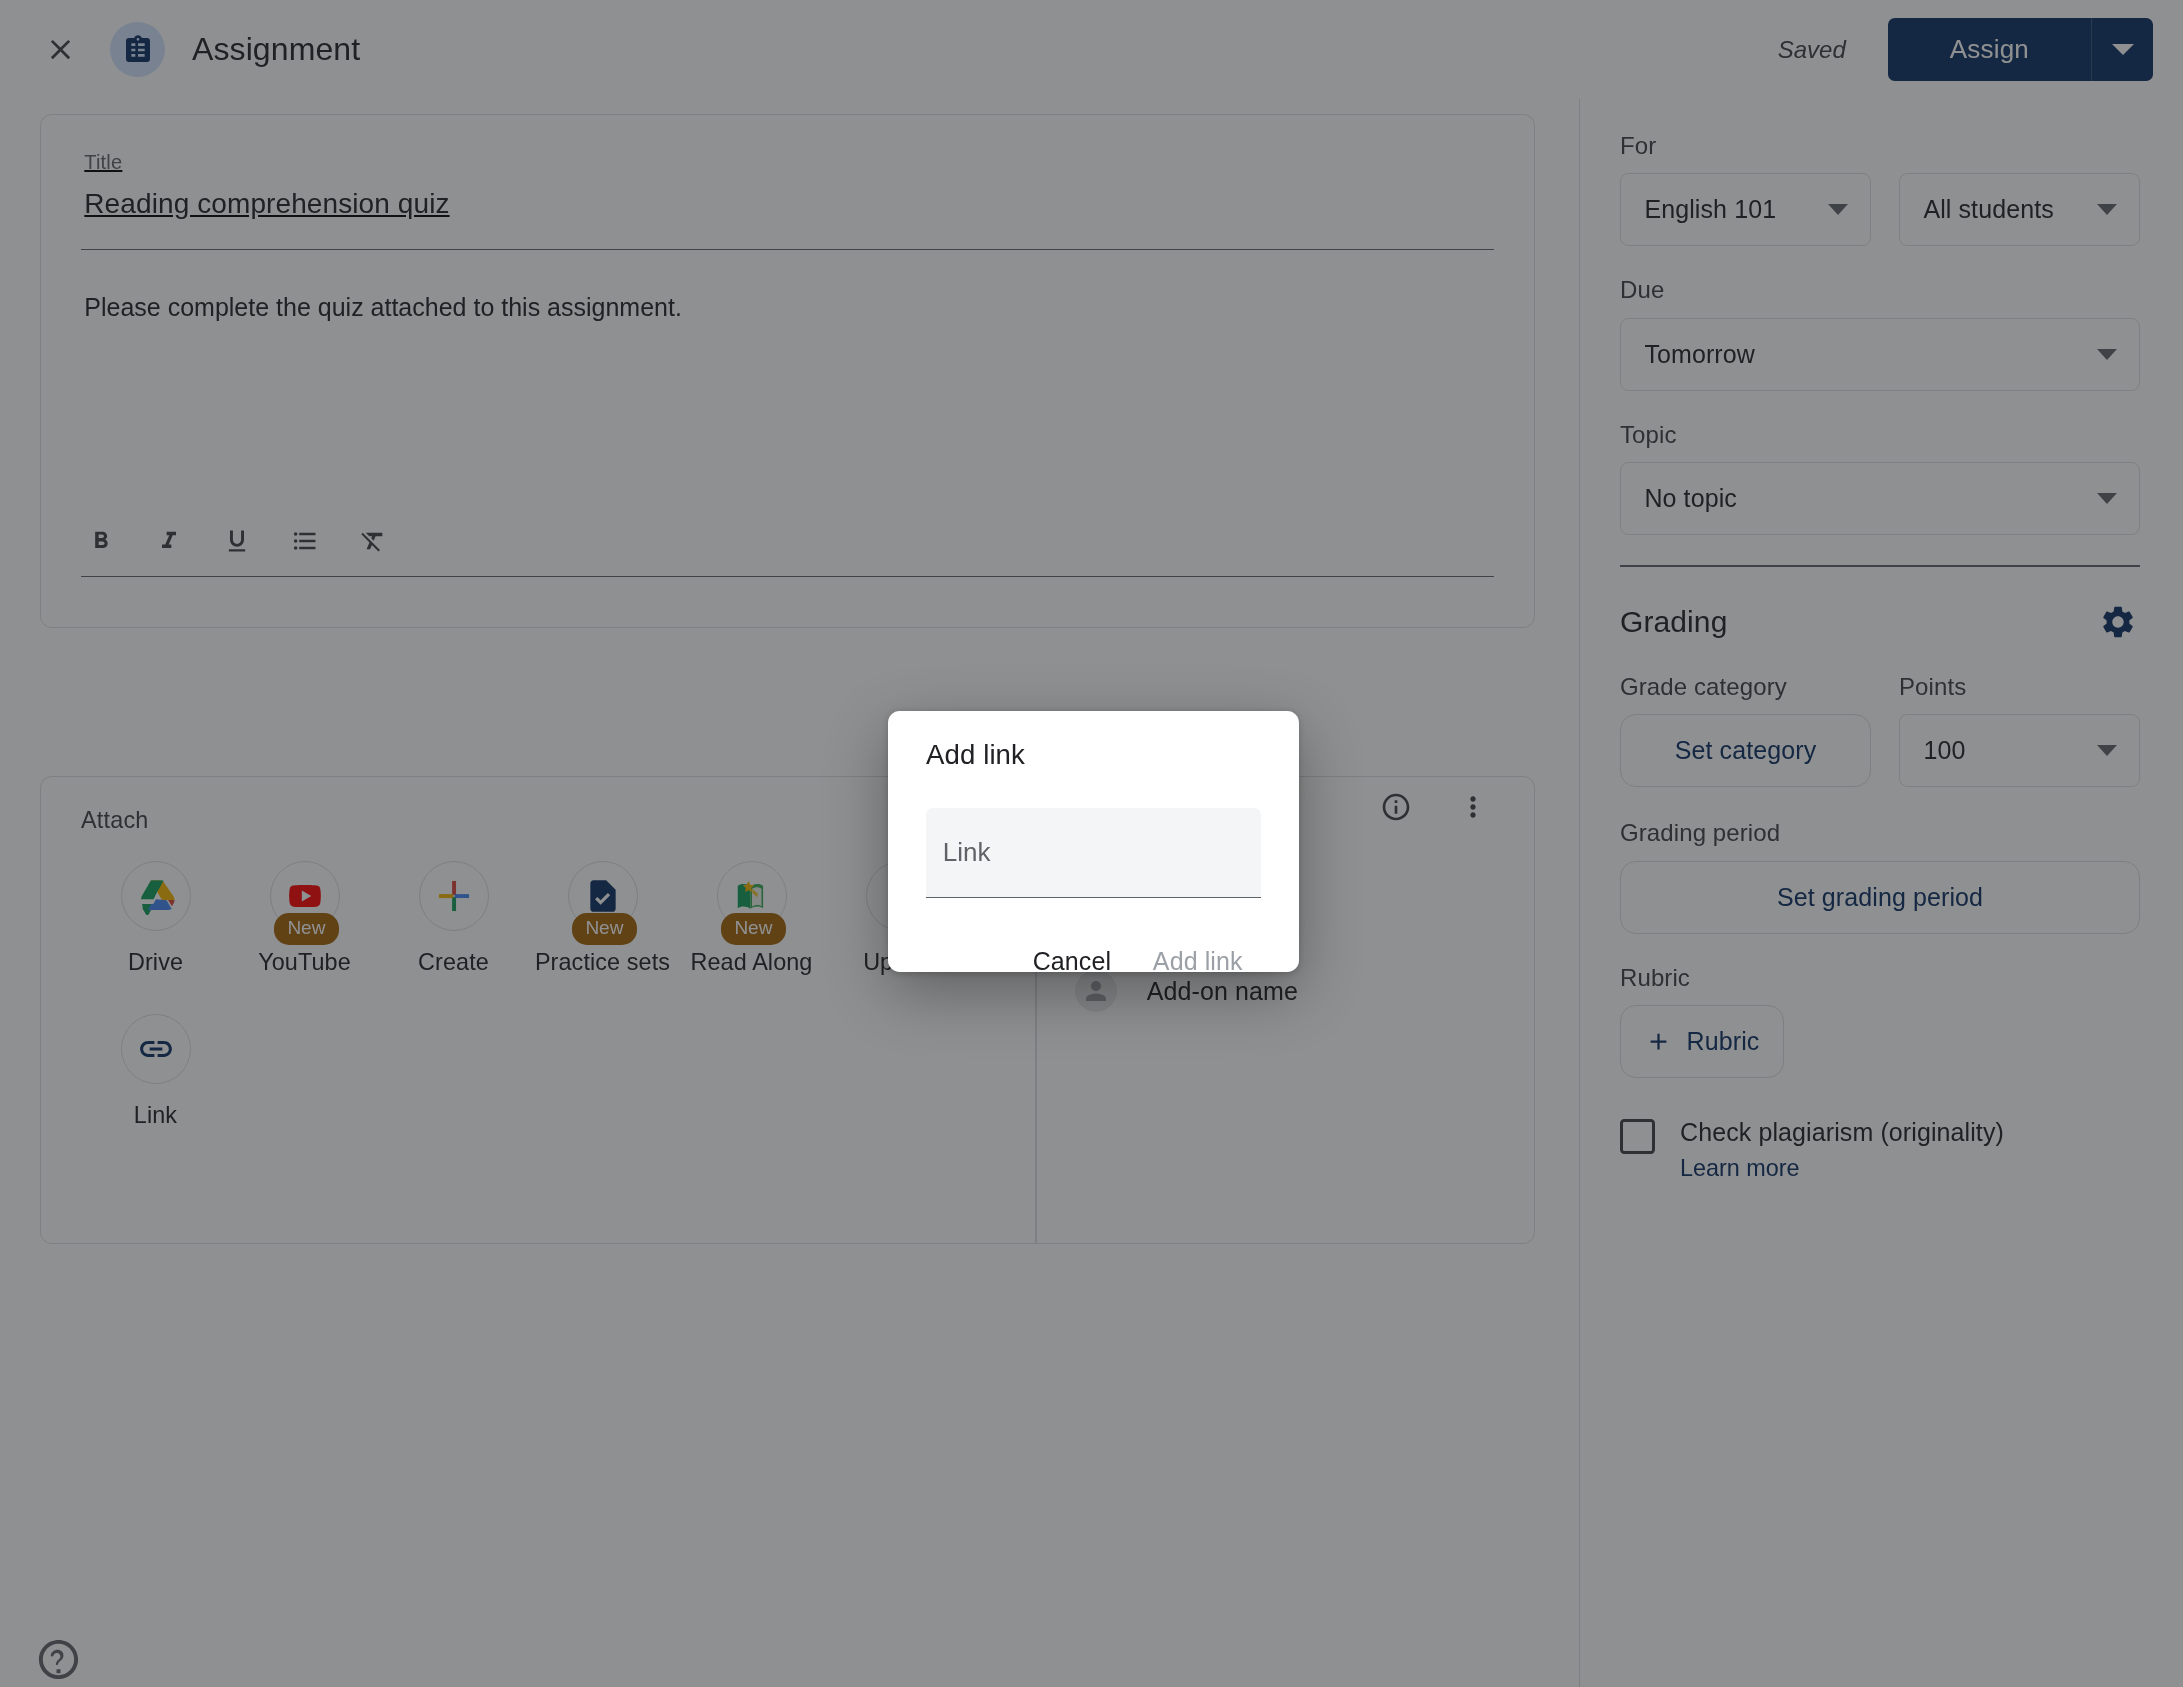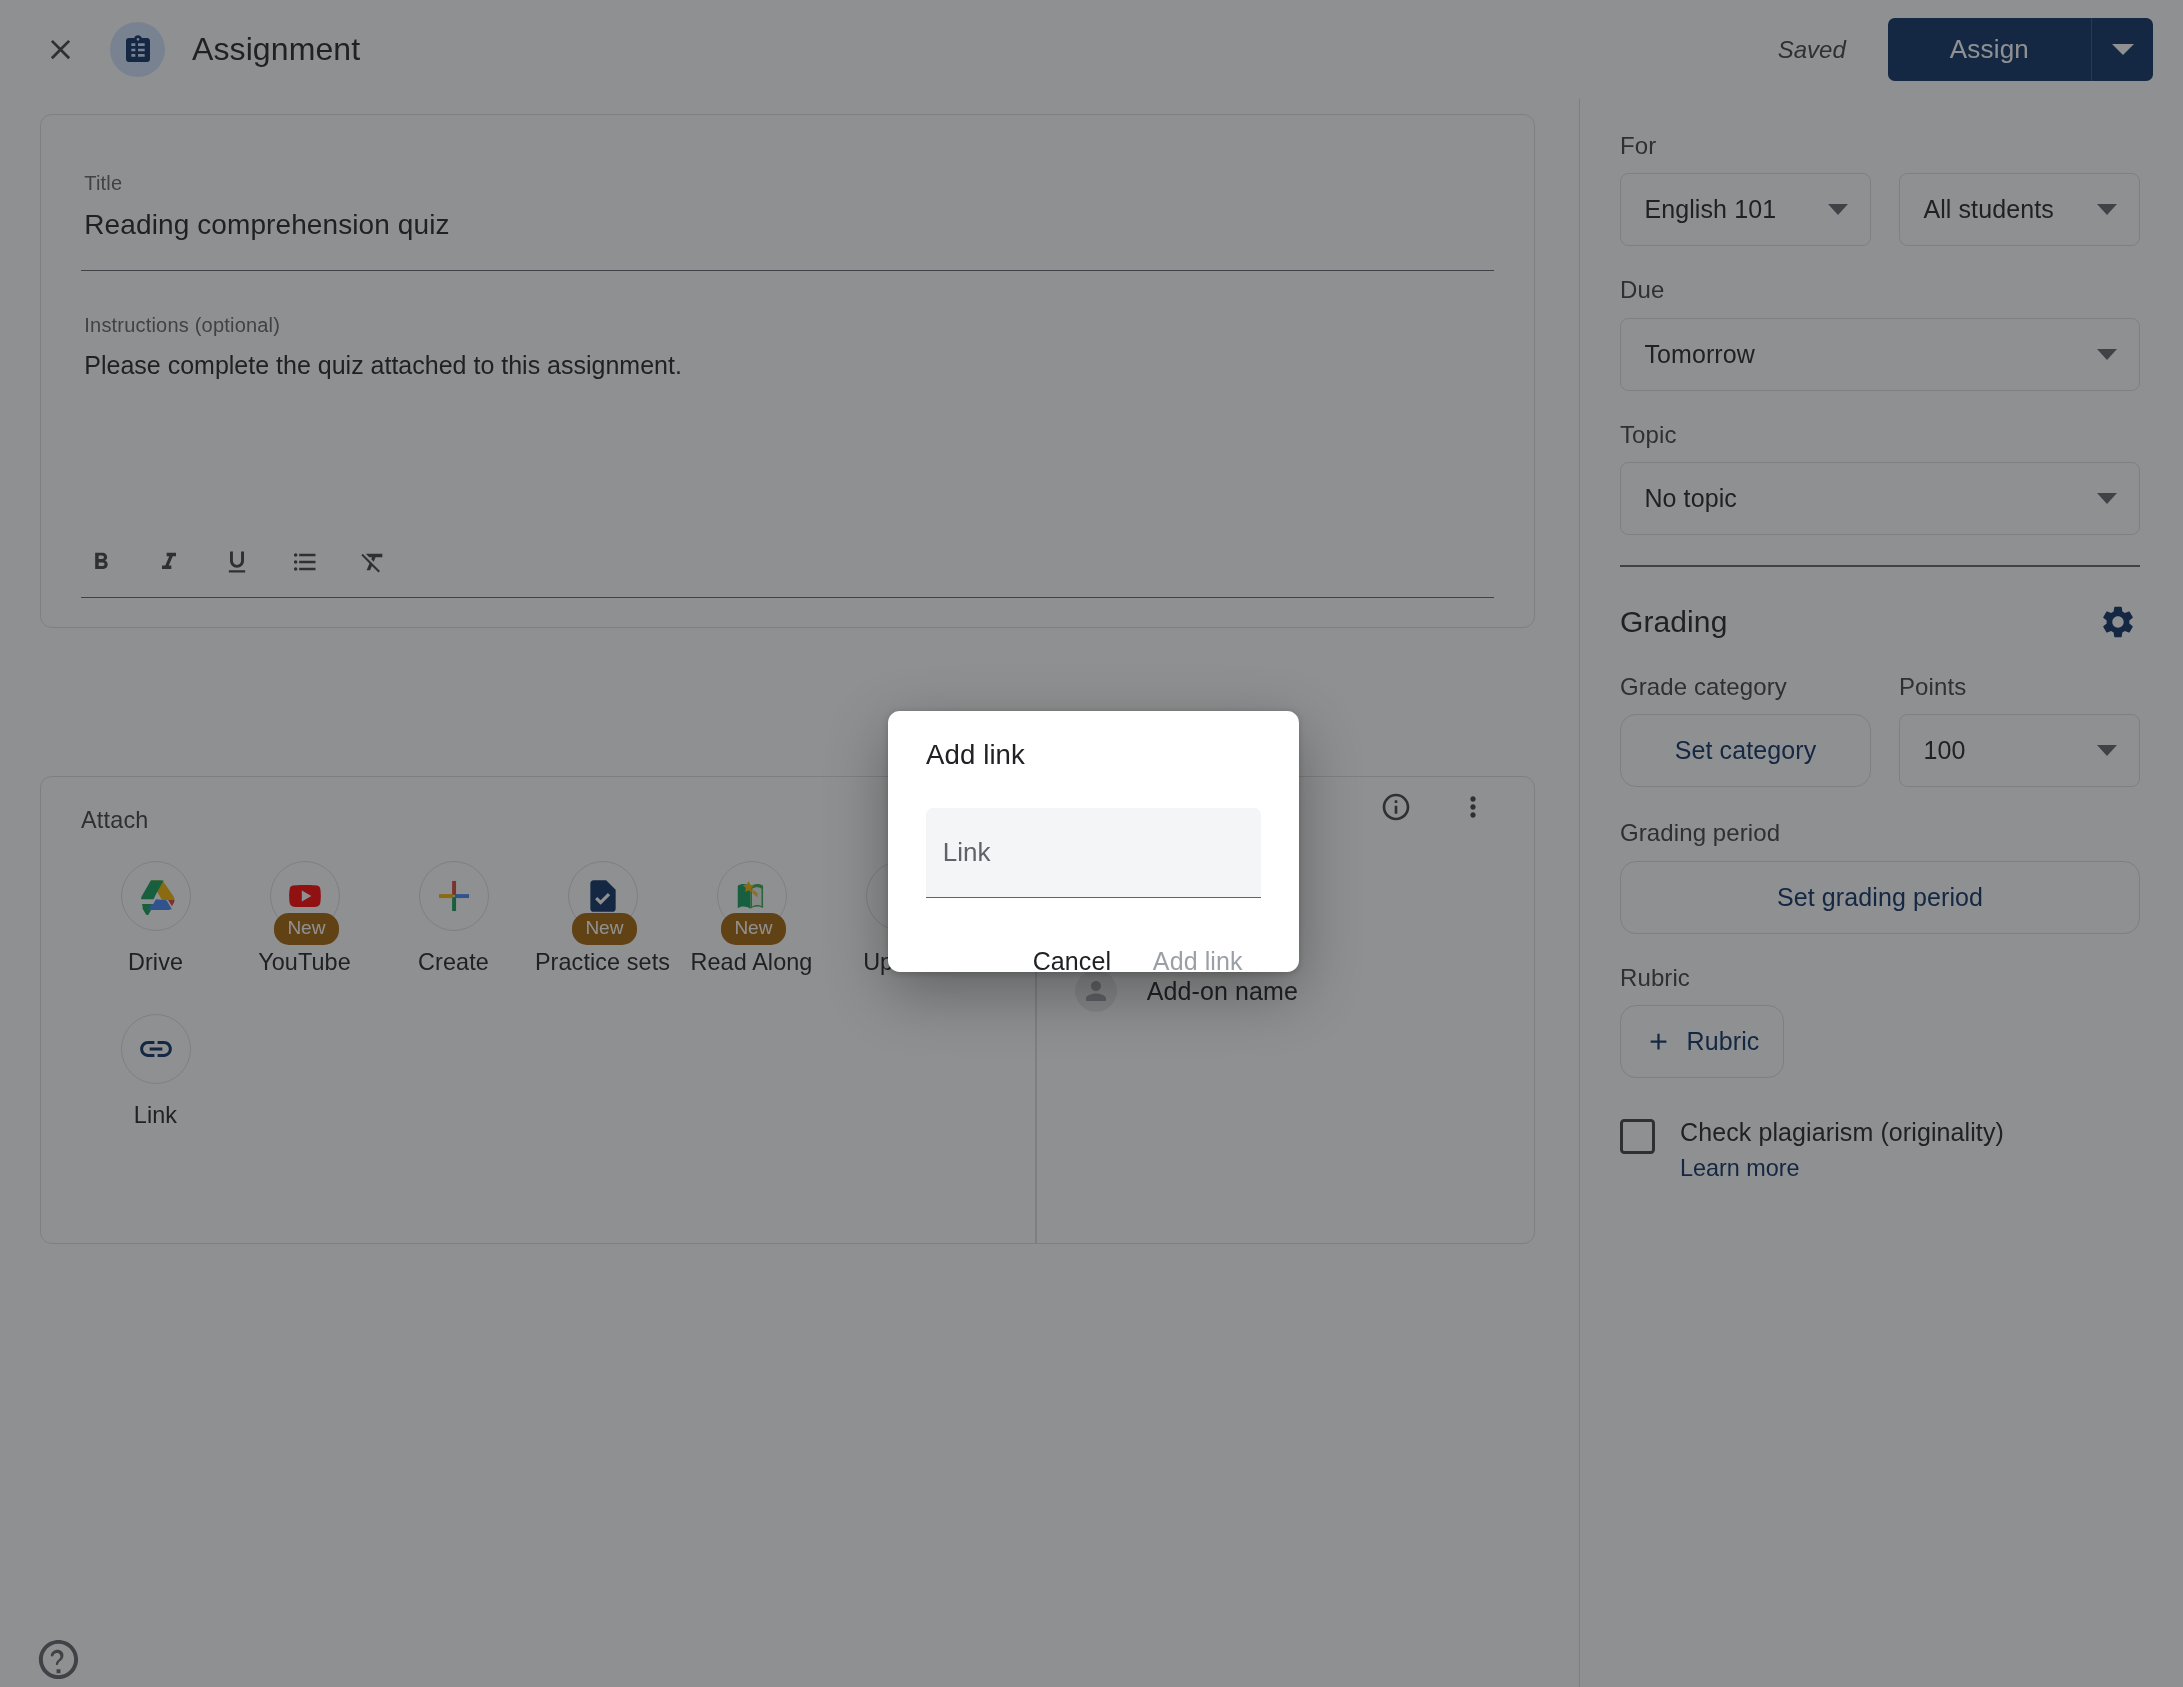"Title" .field-title { margin-top: 32px -> 11px; text-decoration: none -> underline }
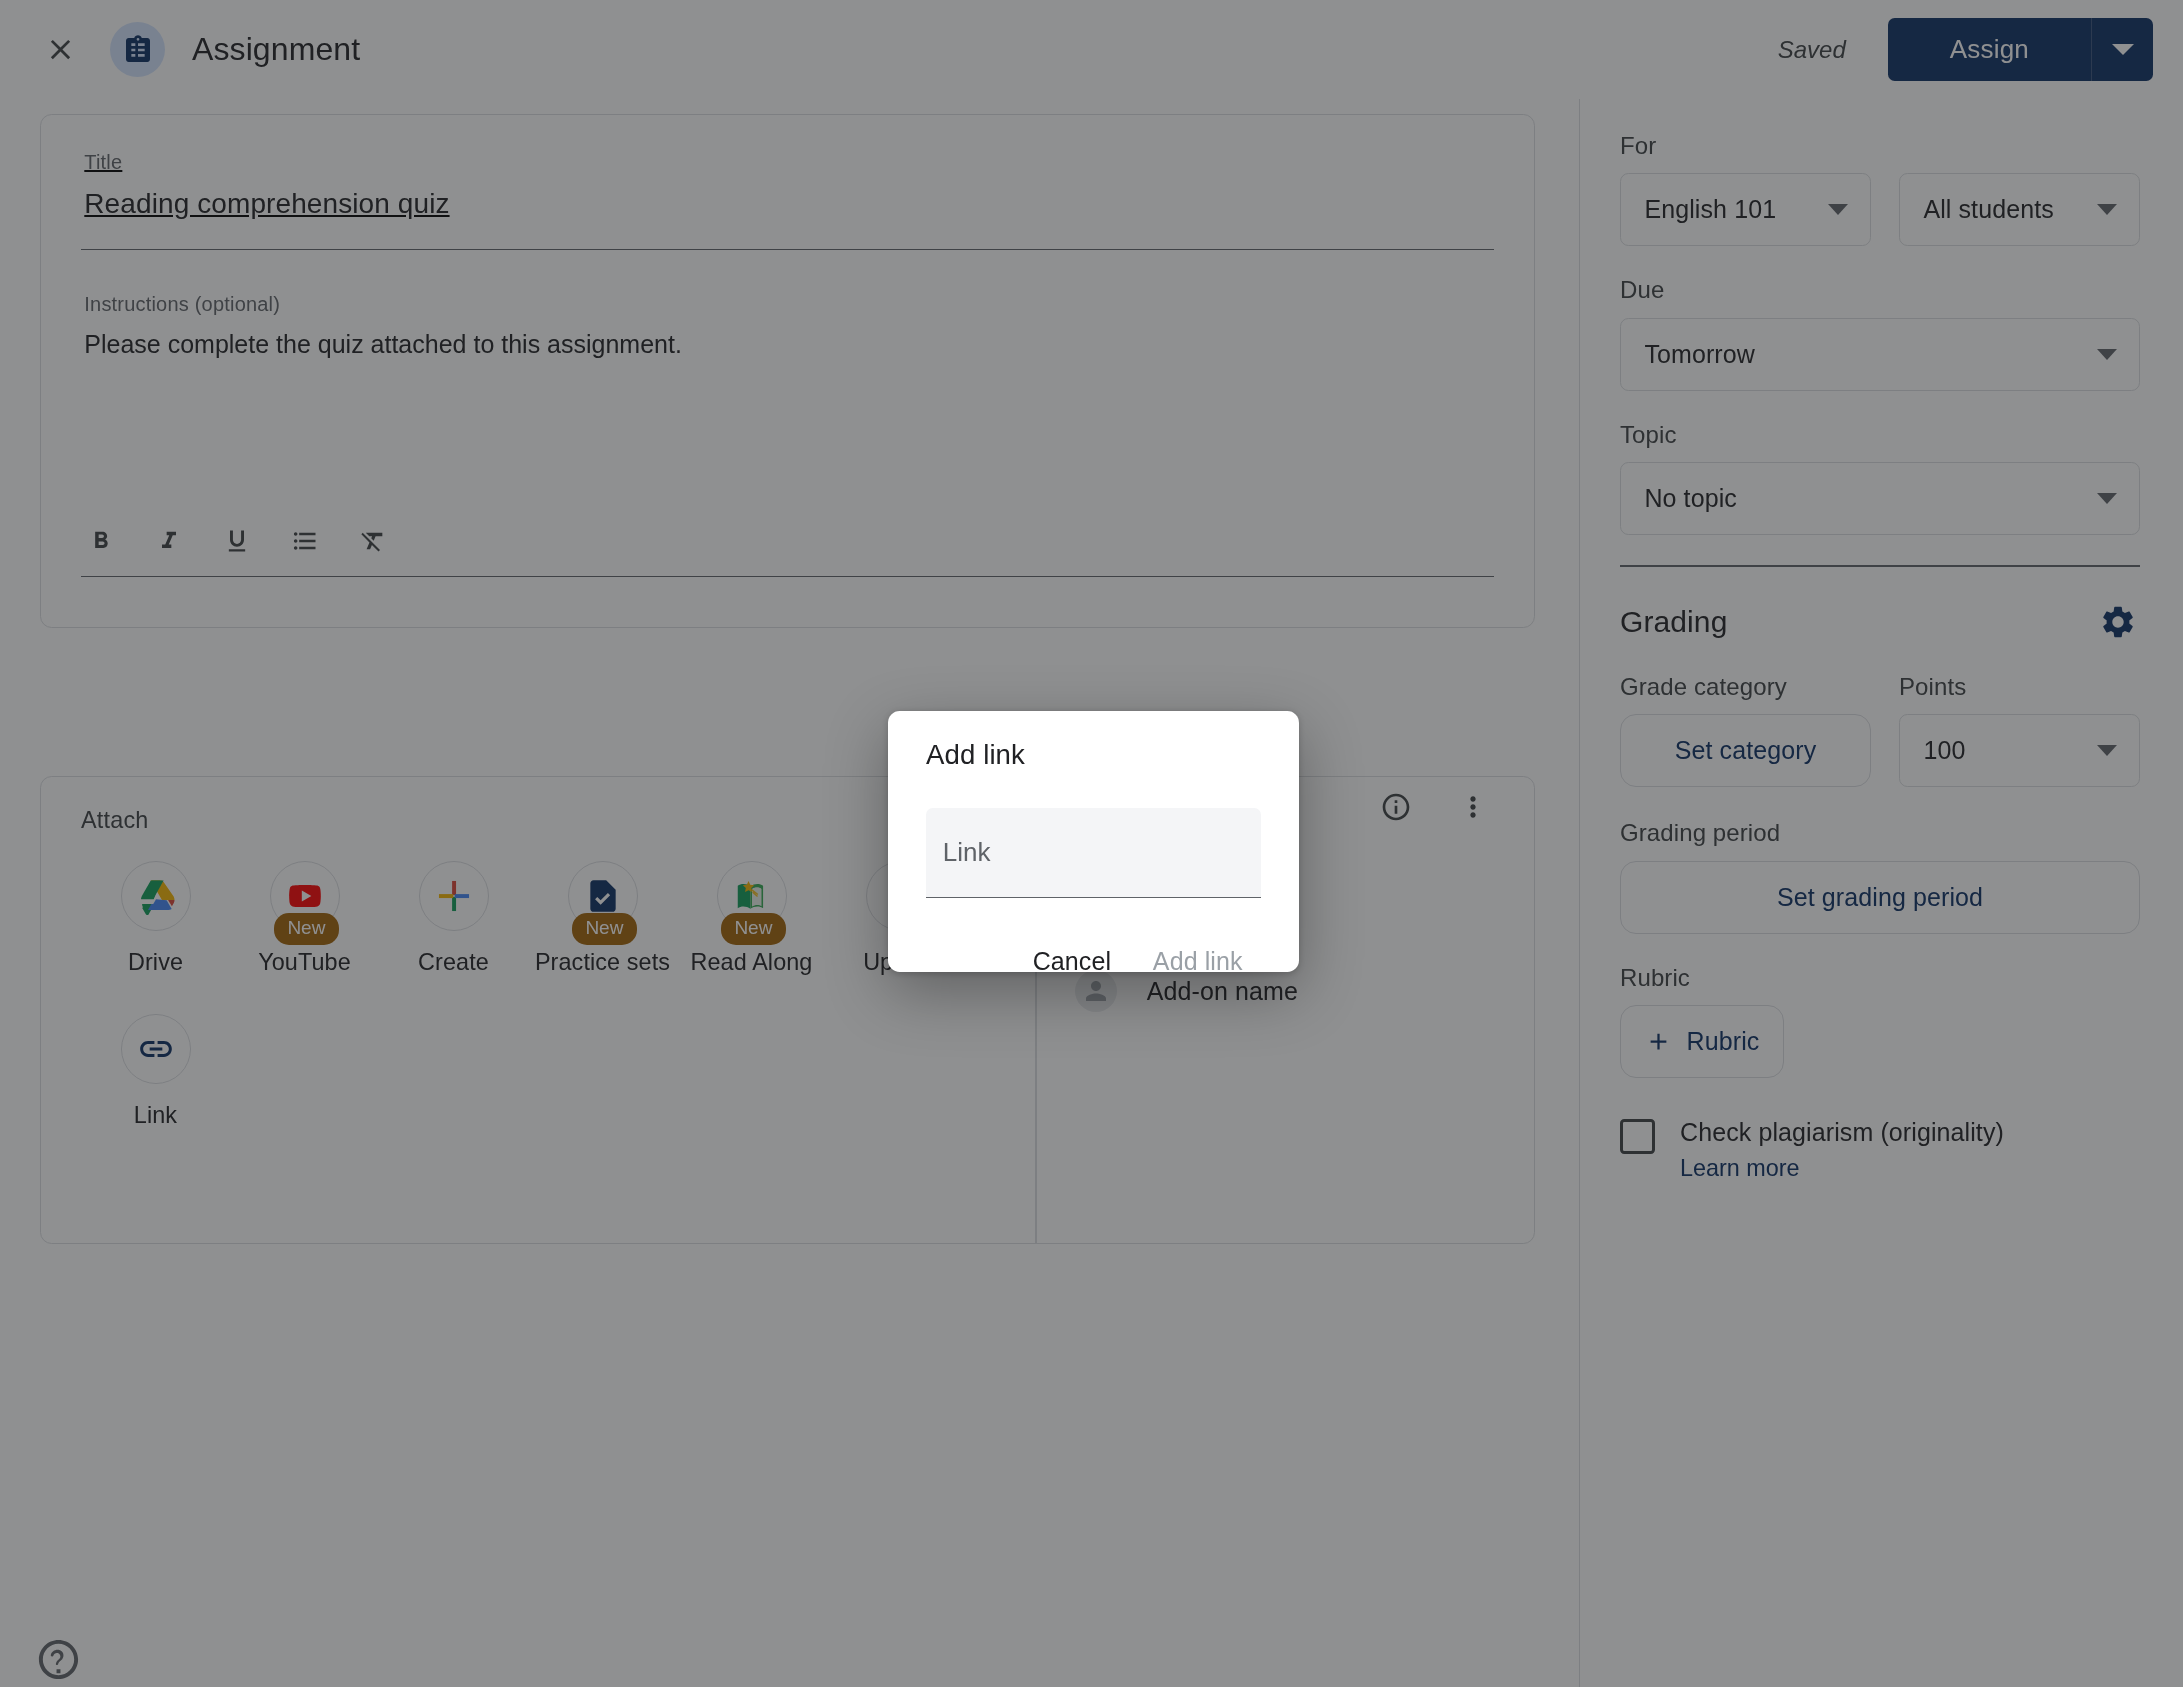"Instructions (optional)" div.field-label { html: <div>Instructions (optional)</div> -> none }
